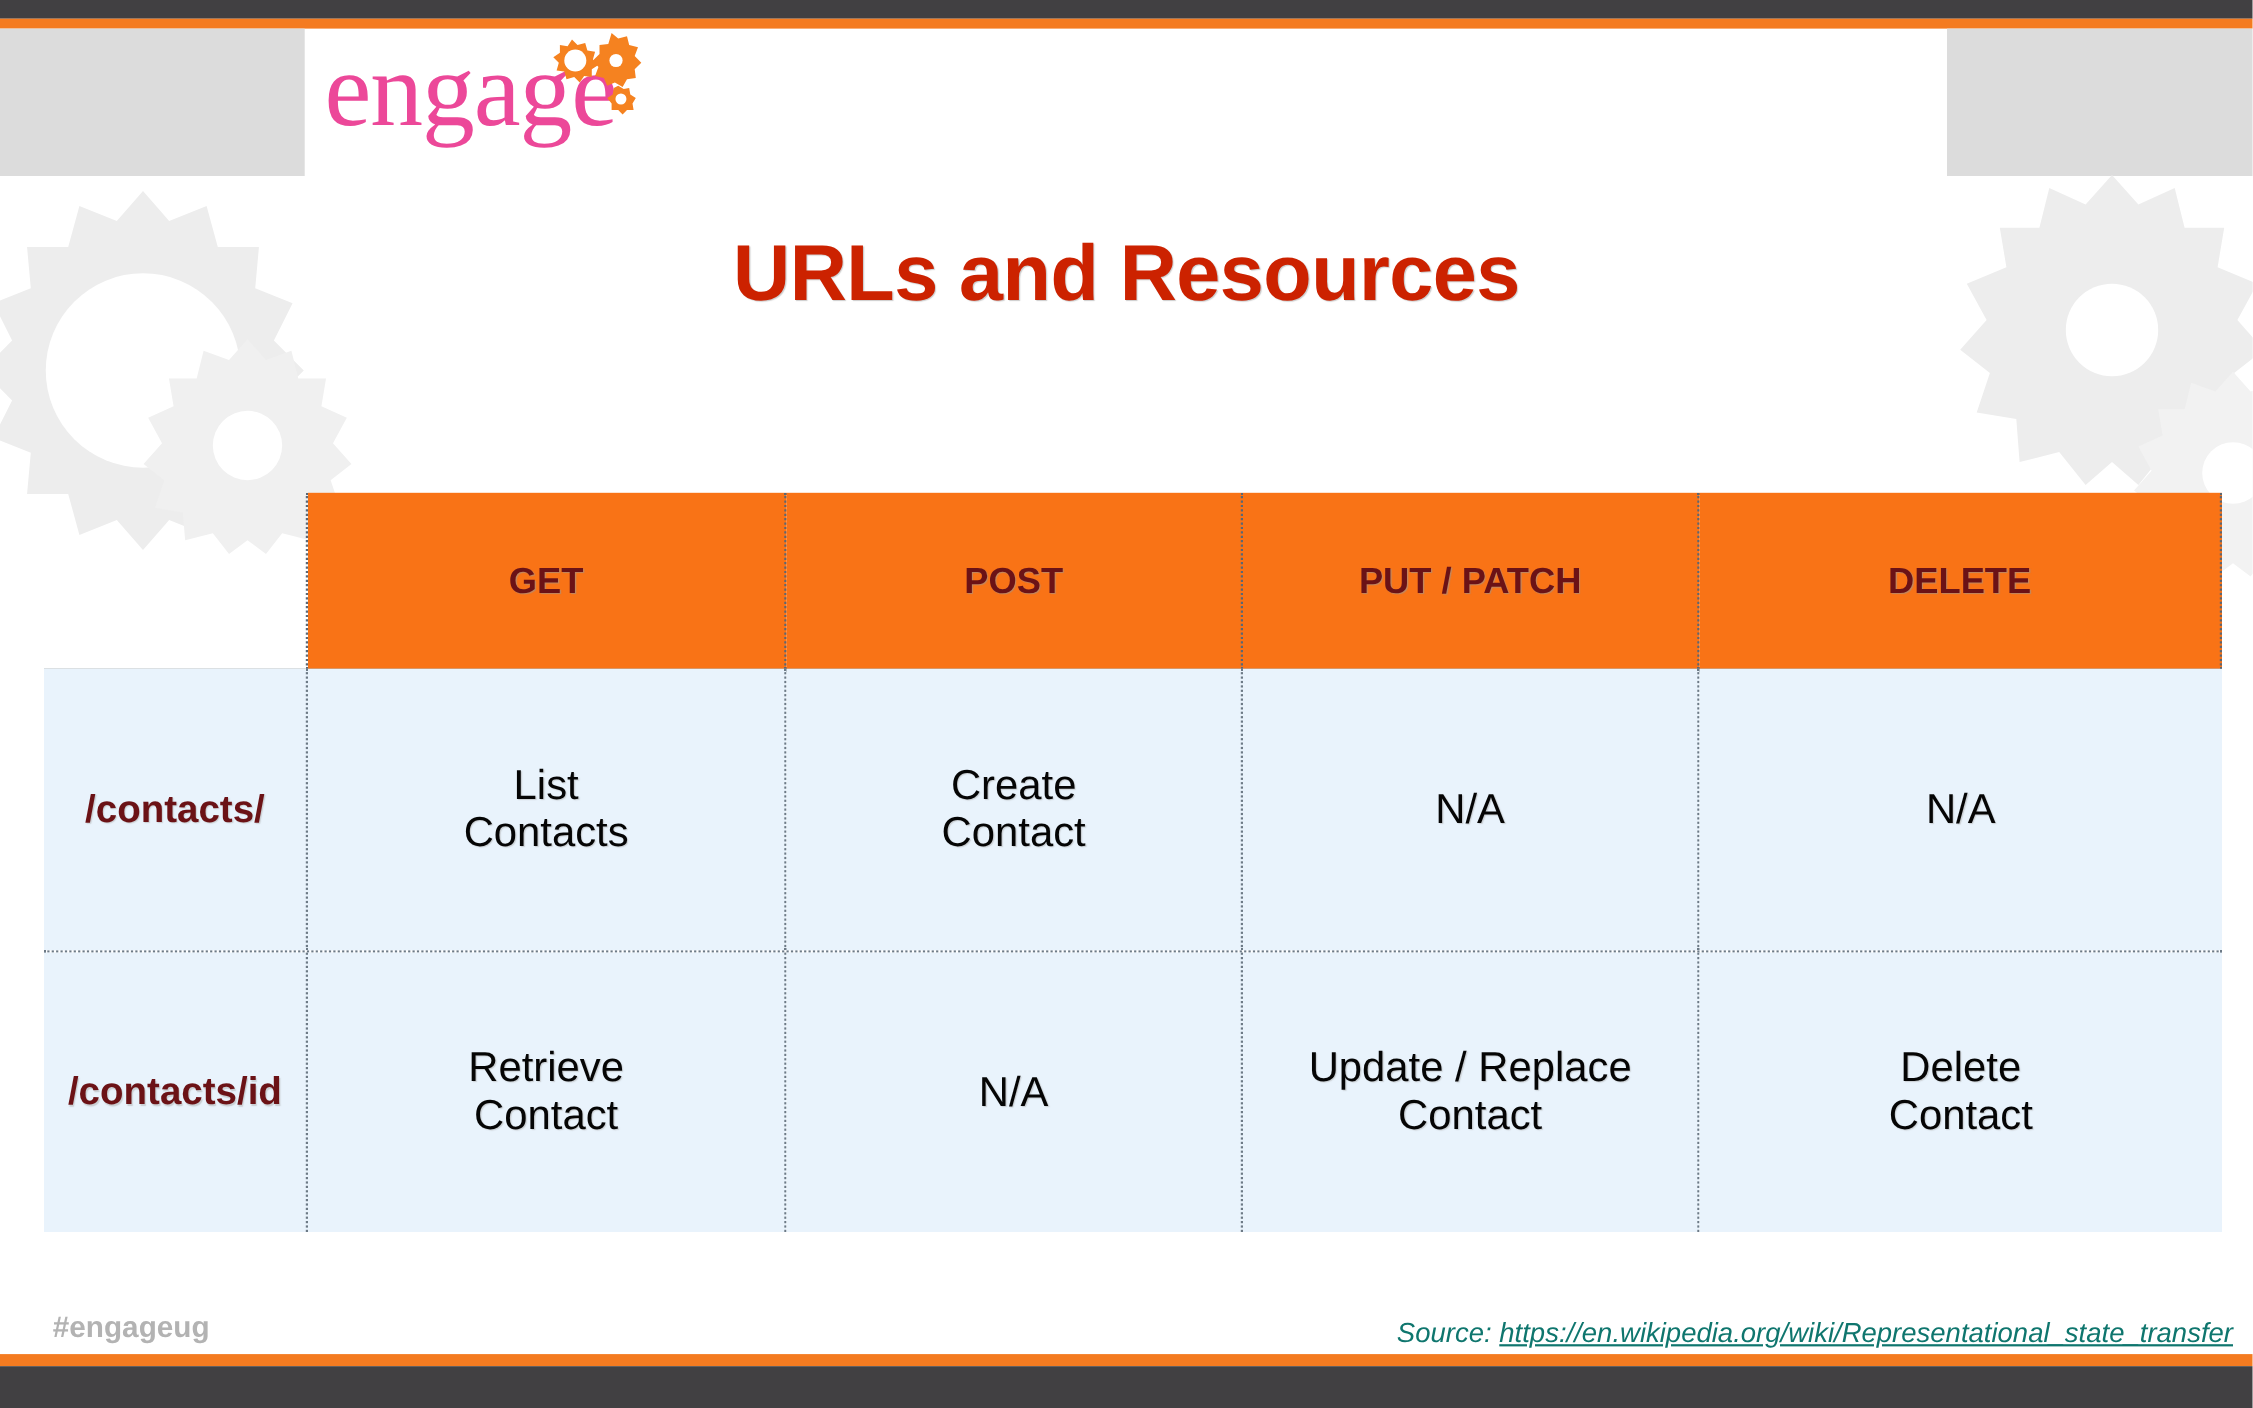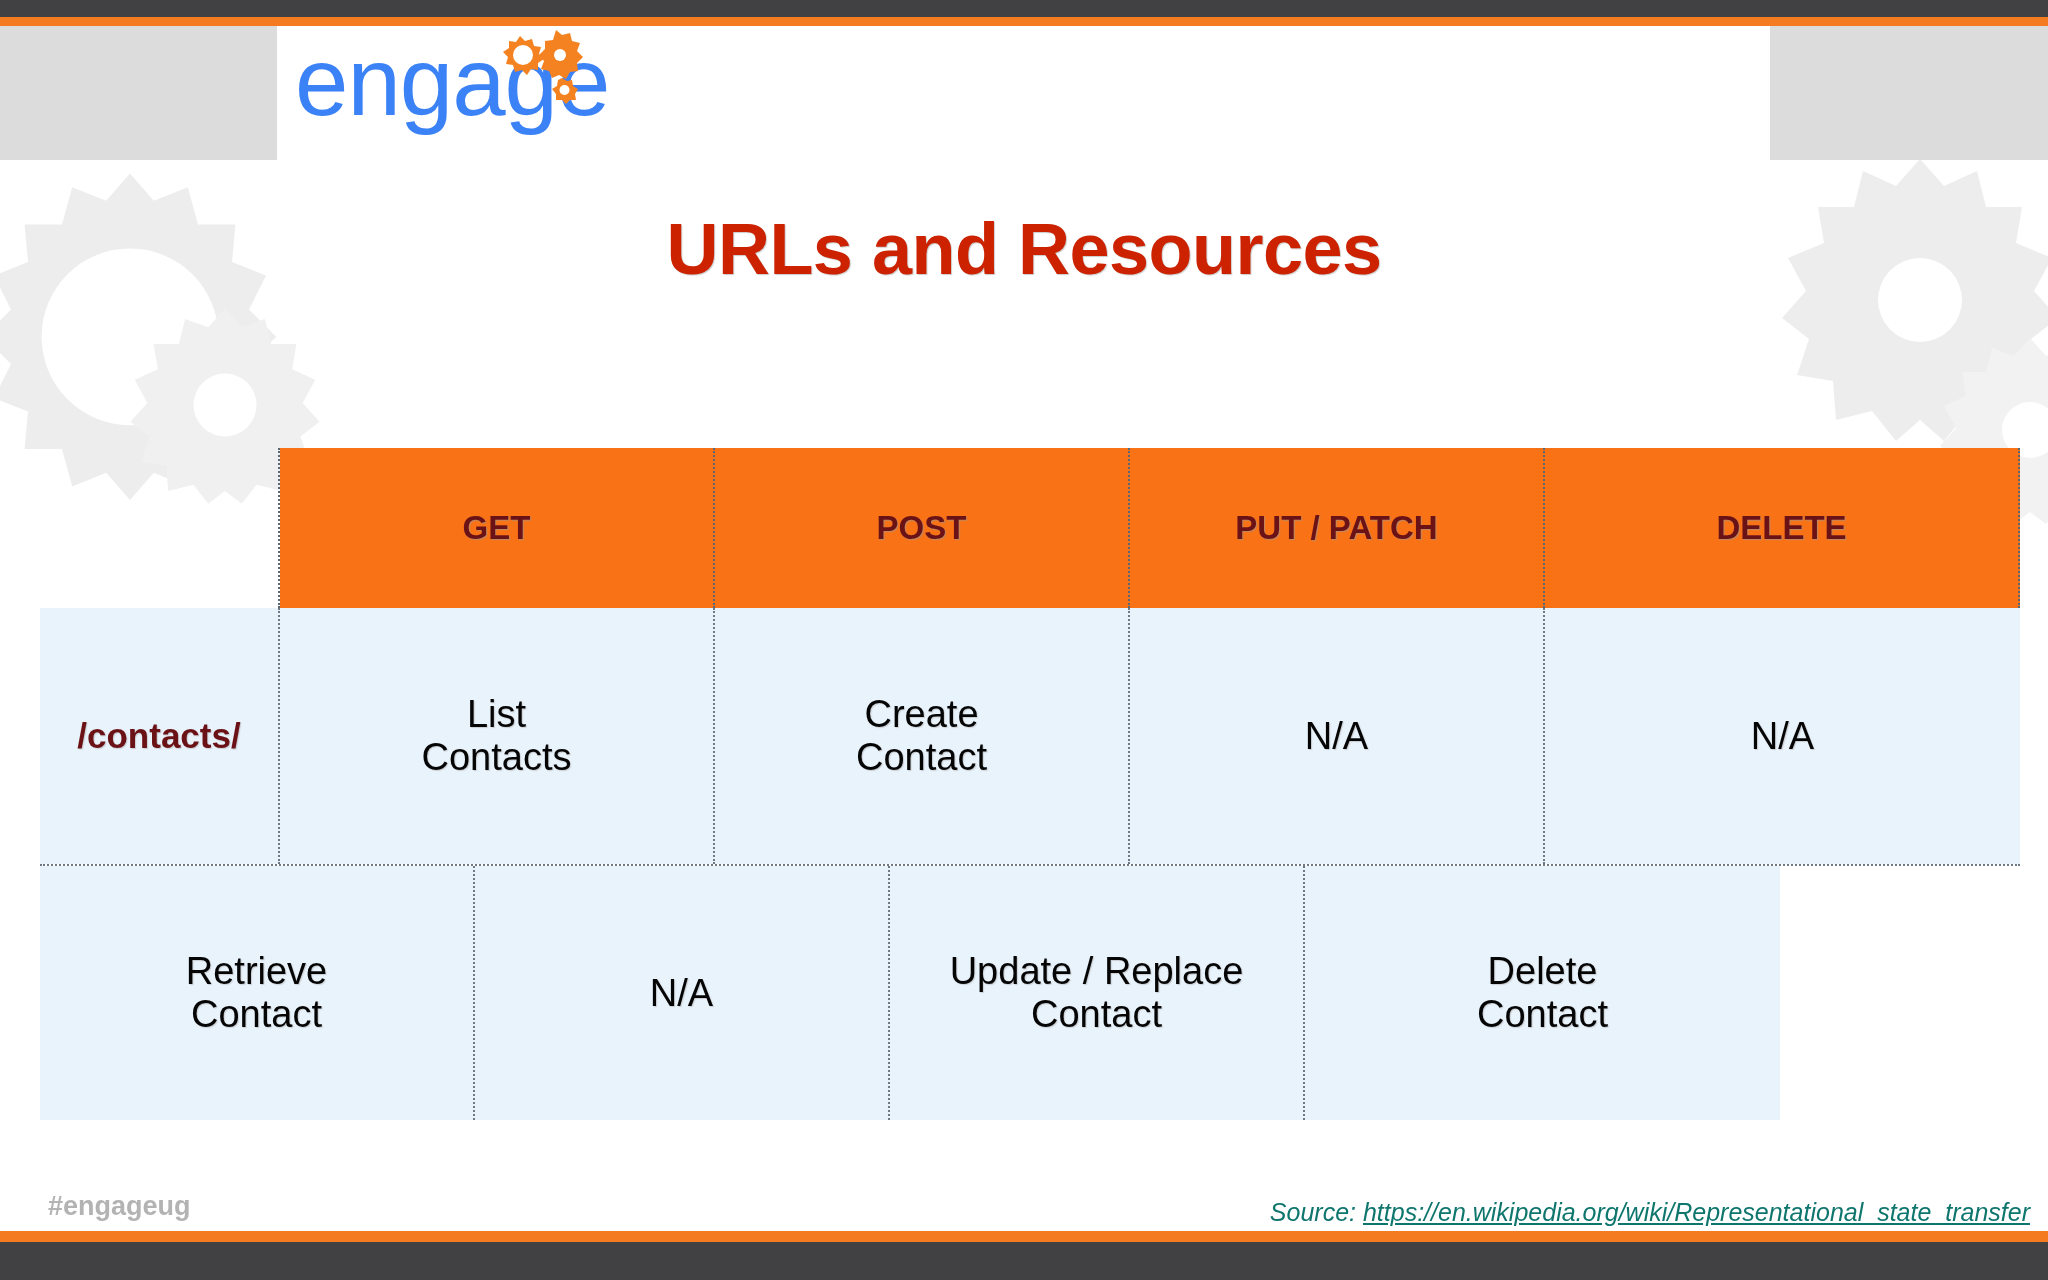"engage" .logo-word { color: #3b82f6 -> #ec4899; font-family: Liberation Sans, sans-serif -> Liberation Serif, serif }
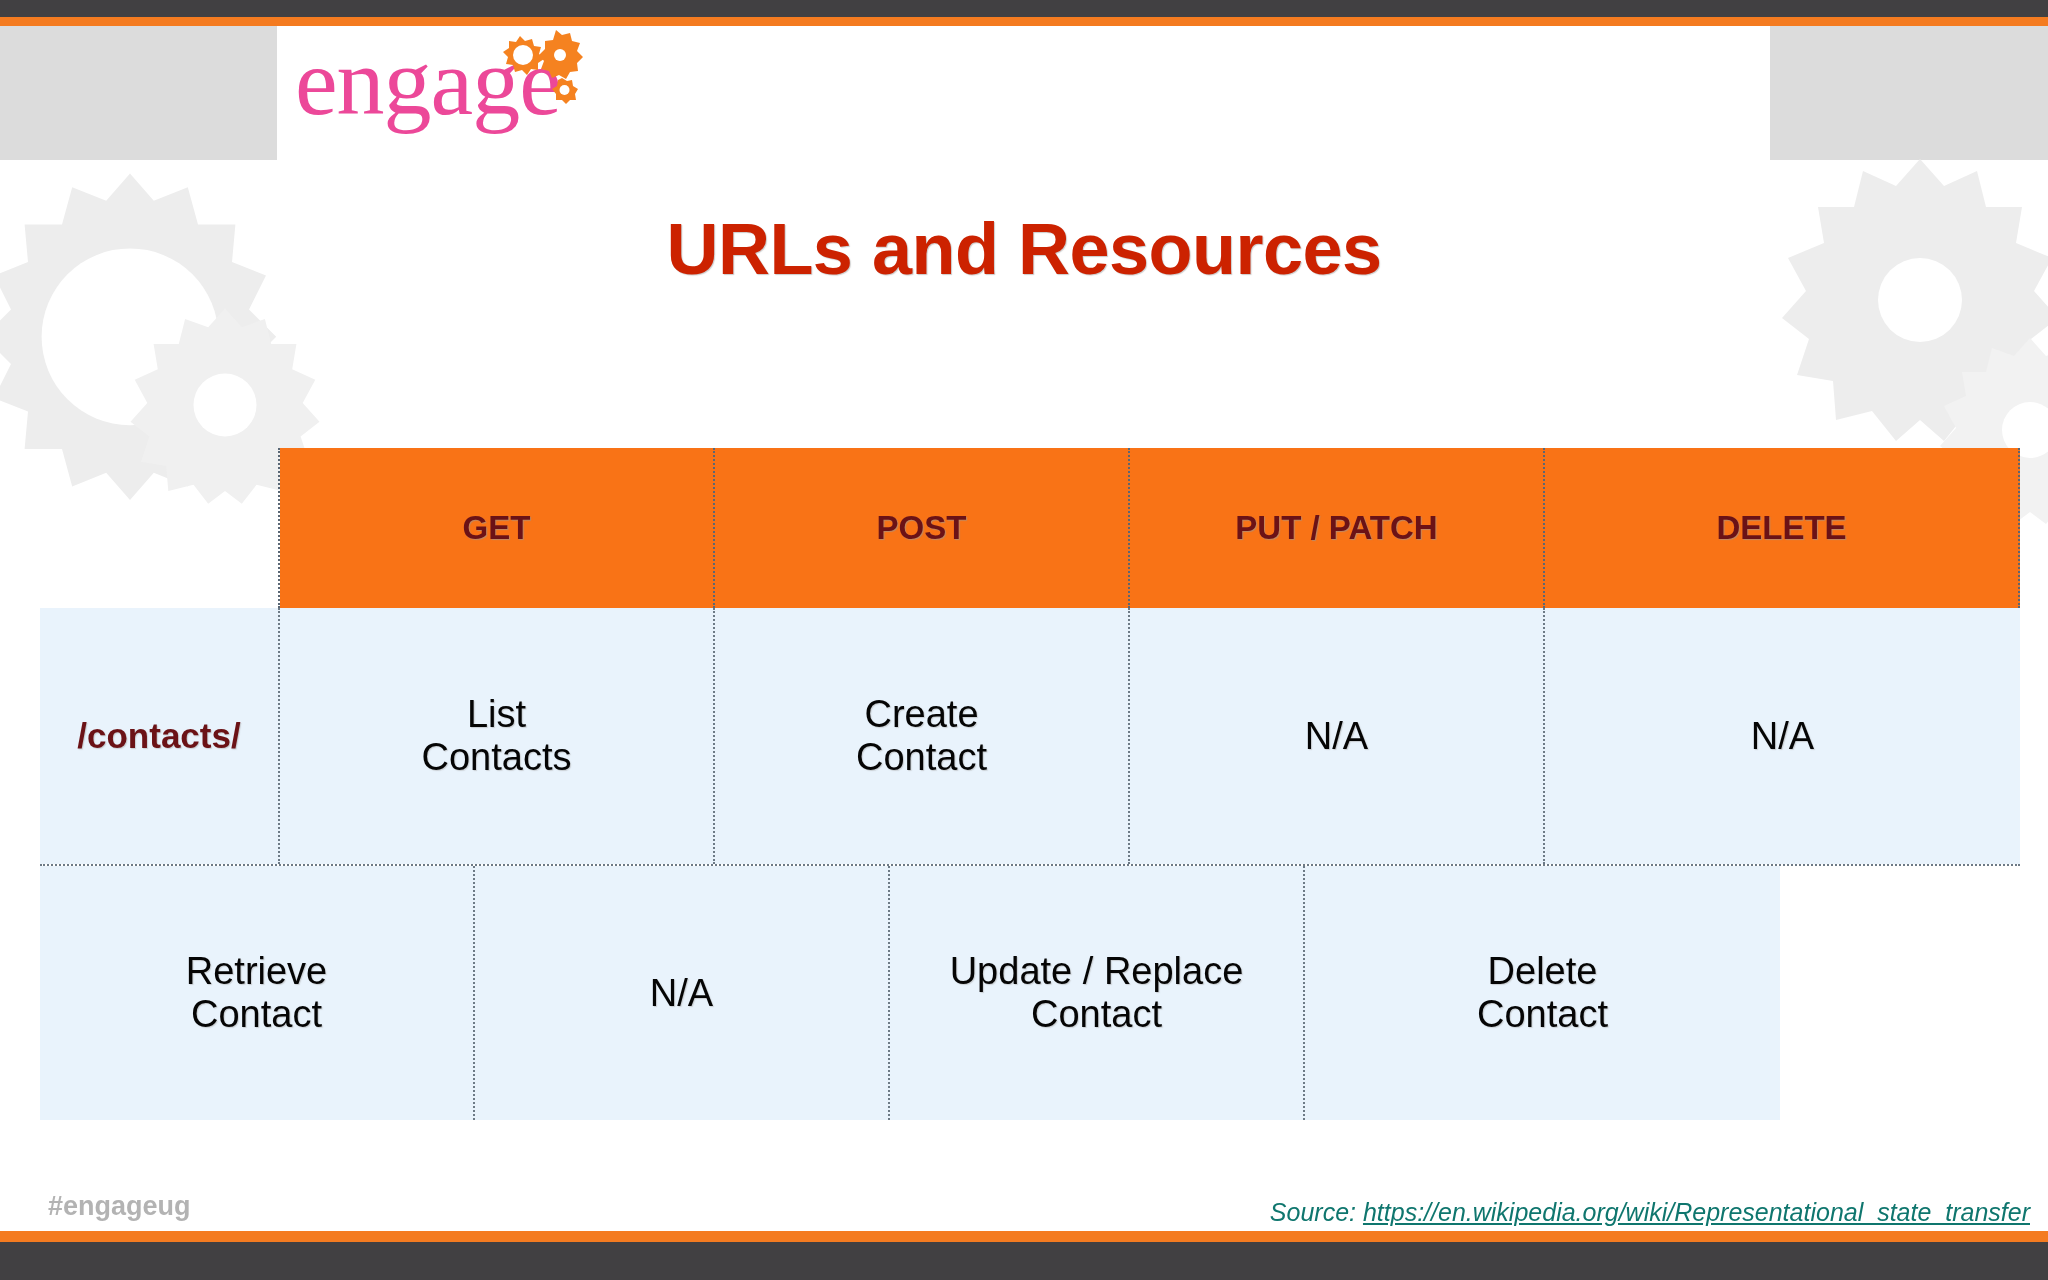"/contacts/id" div.bcell { html: none -> <div>/contacts/id</div> }
